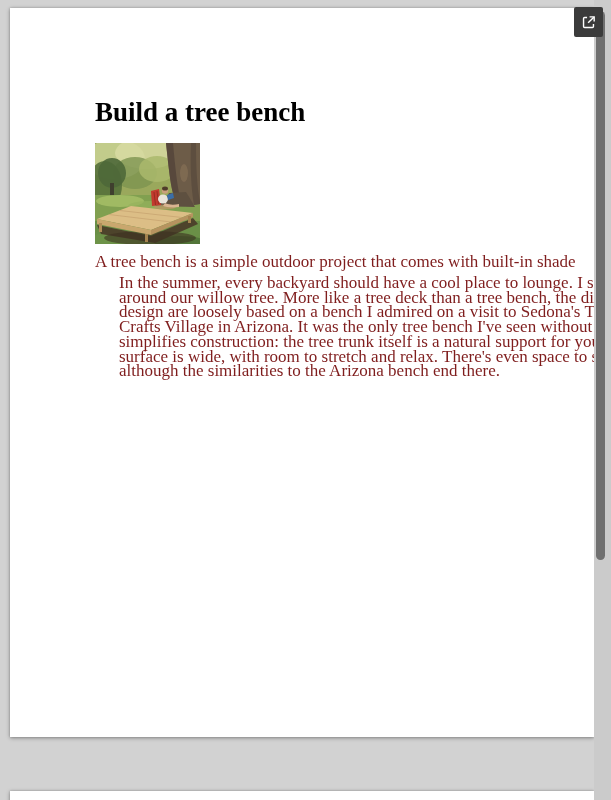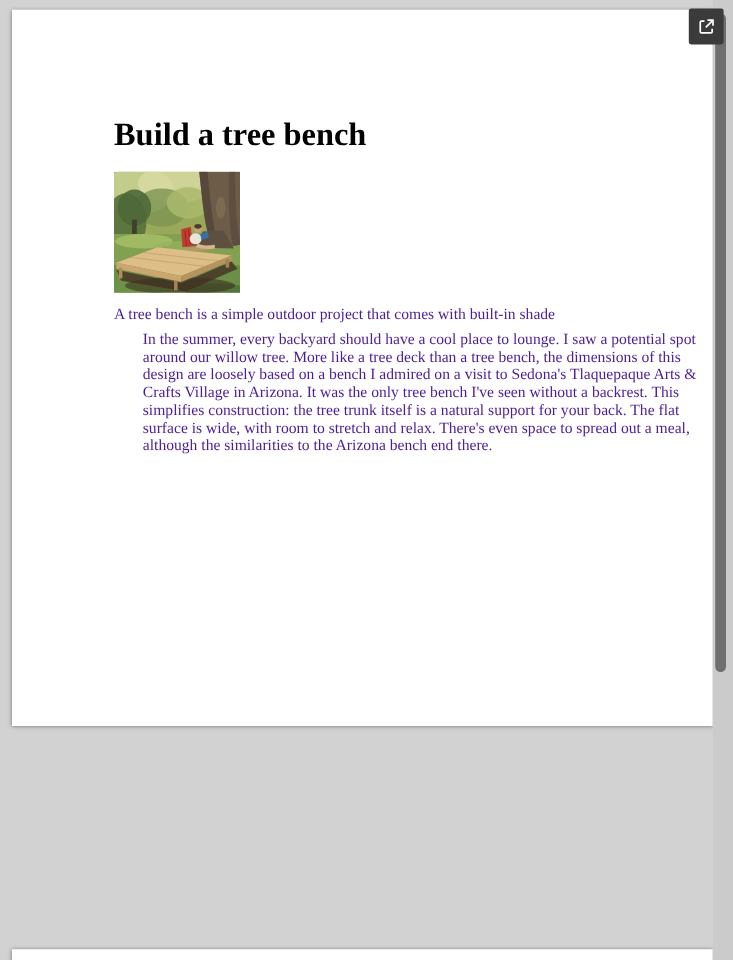"Build a tree bench" .page1 { height: 597px -> 729px }
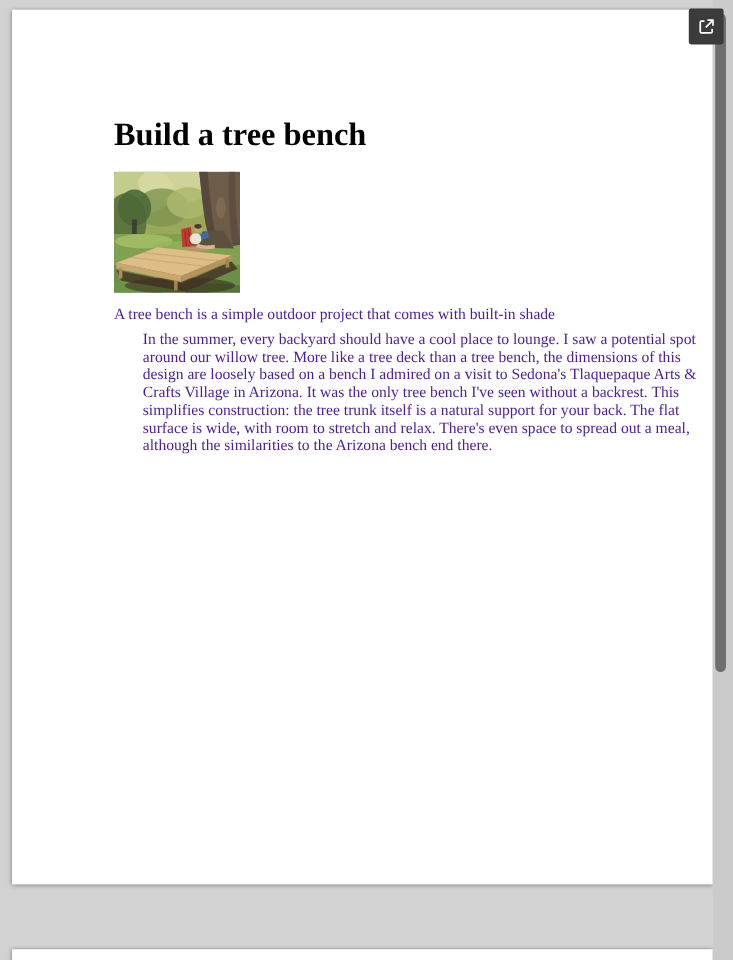"A tree bench is a" .caption,.para { color: #4c1d95 -> #7f1d1d; font-size: 13px -> 17px }
